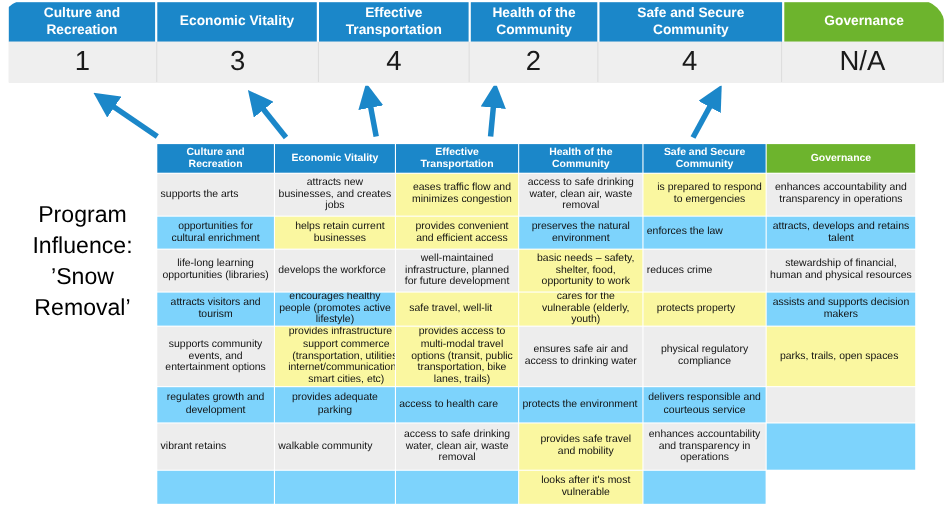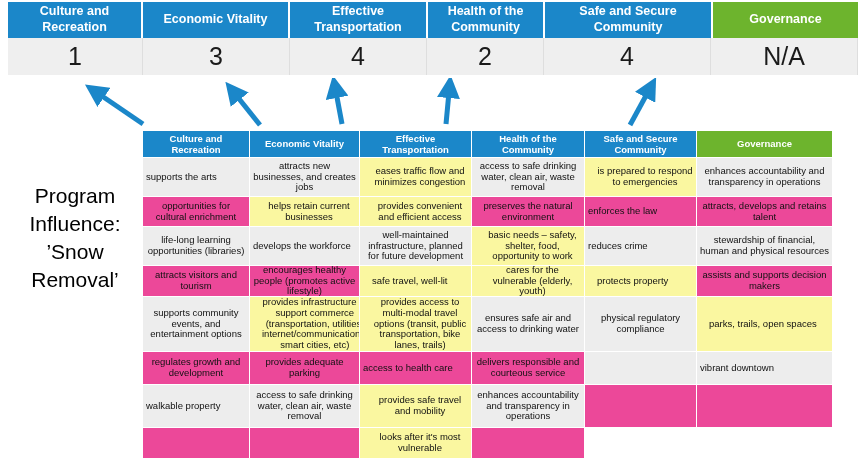"Culture and Recreation" .slide { border-radius: none -> 24px }
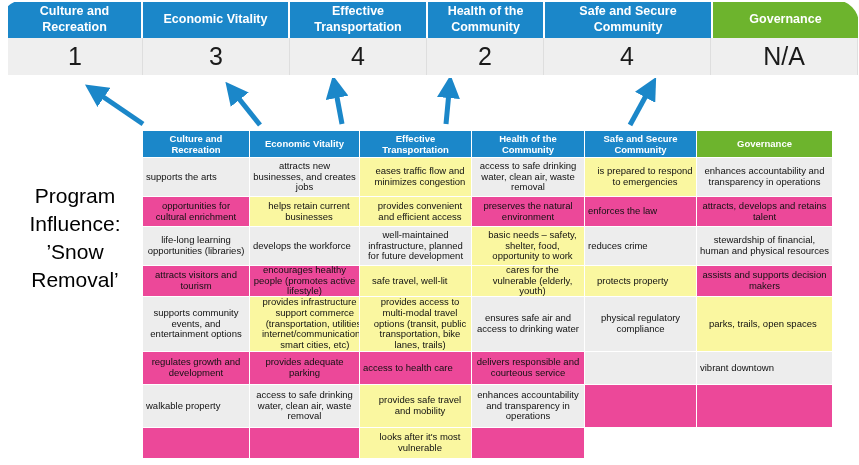"opportunities for cultural enrichment" .mcell.white { background: #ec4899 -> #7dd3fc }
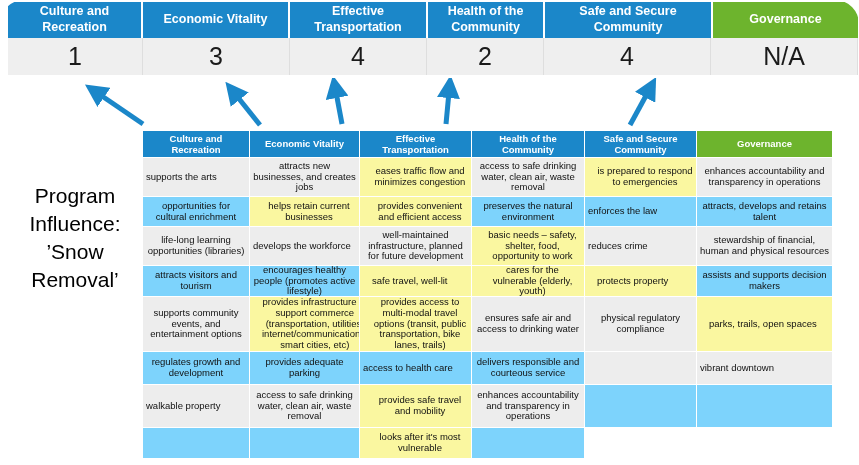"protects the environment" div.mcell { html: none -> <div>protects the environment</div> }
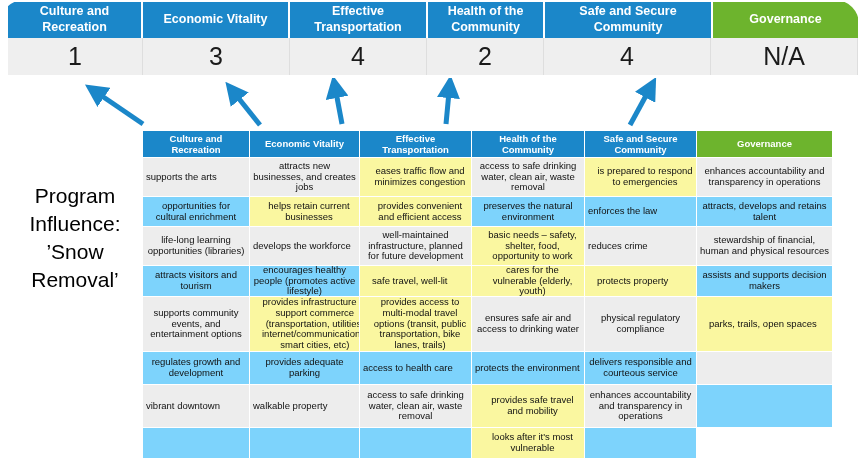"vibrant downtown" div.mcell { text: downtown -> retains }
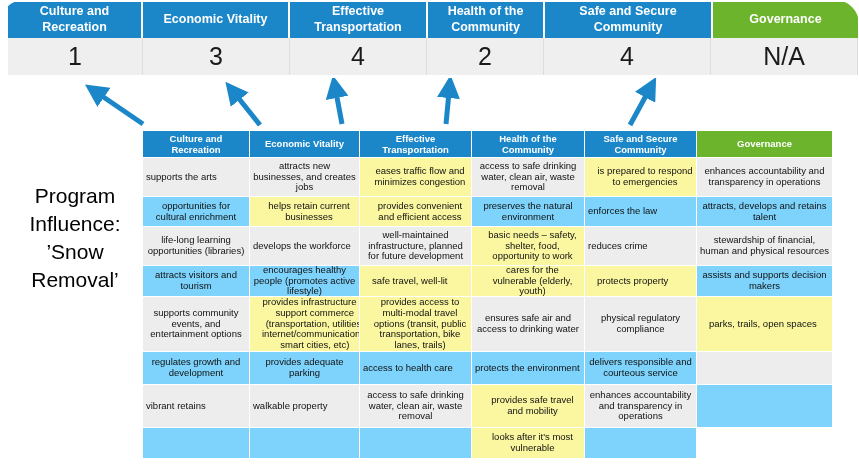"walkable property" div.mcell { text: property -> community }
